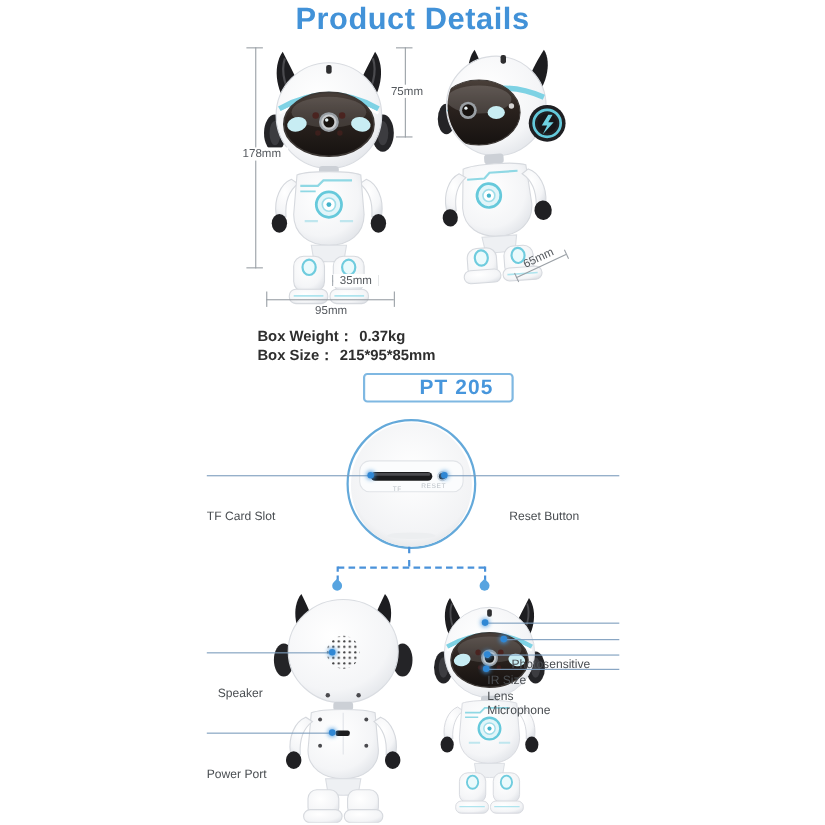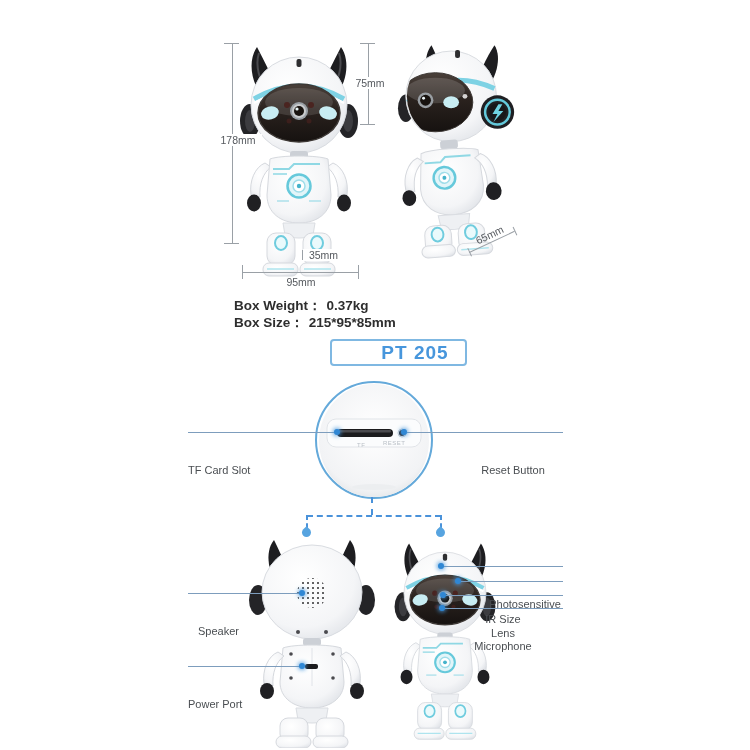"Product Details" div.abs { html: none -> <div>Product Details</div> }
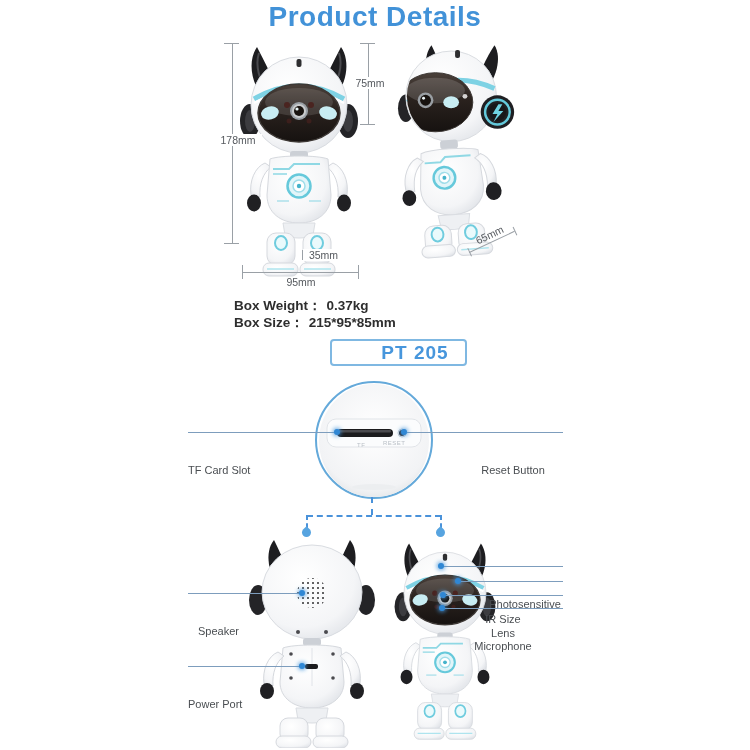"Reset Button" .r { text-align: center -> left }
